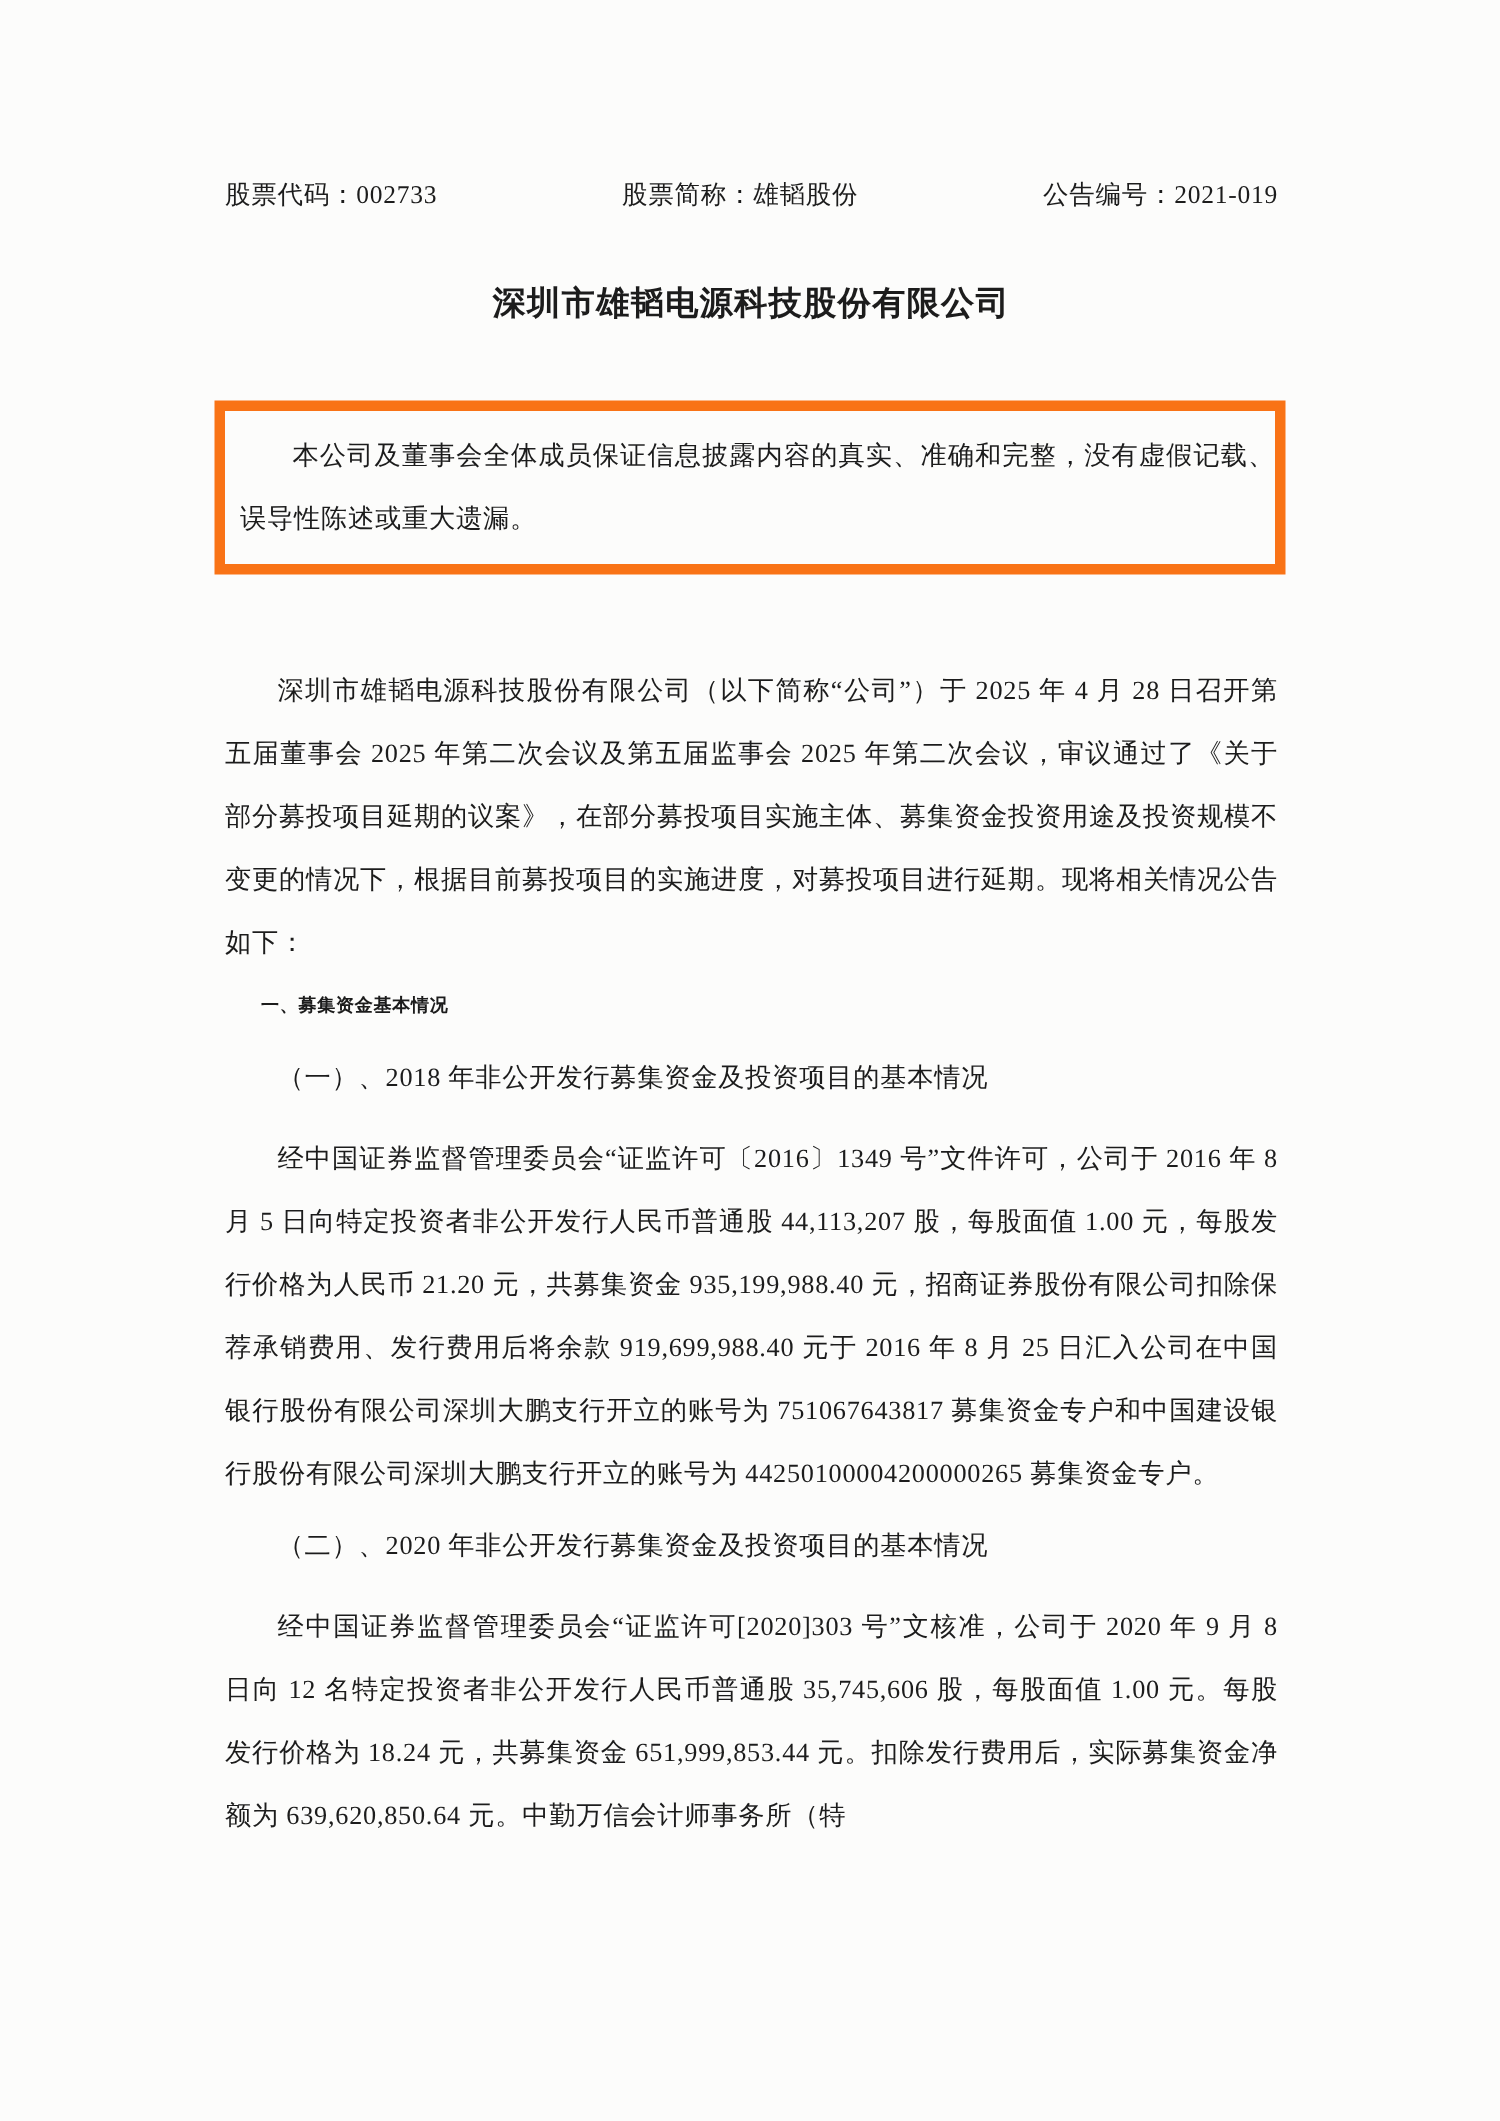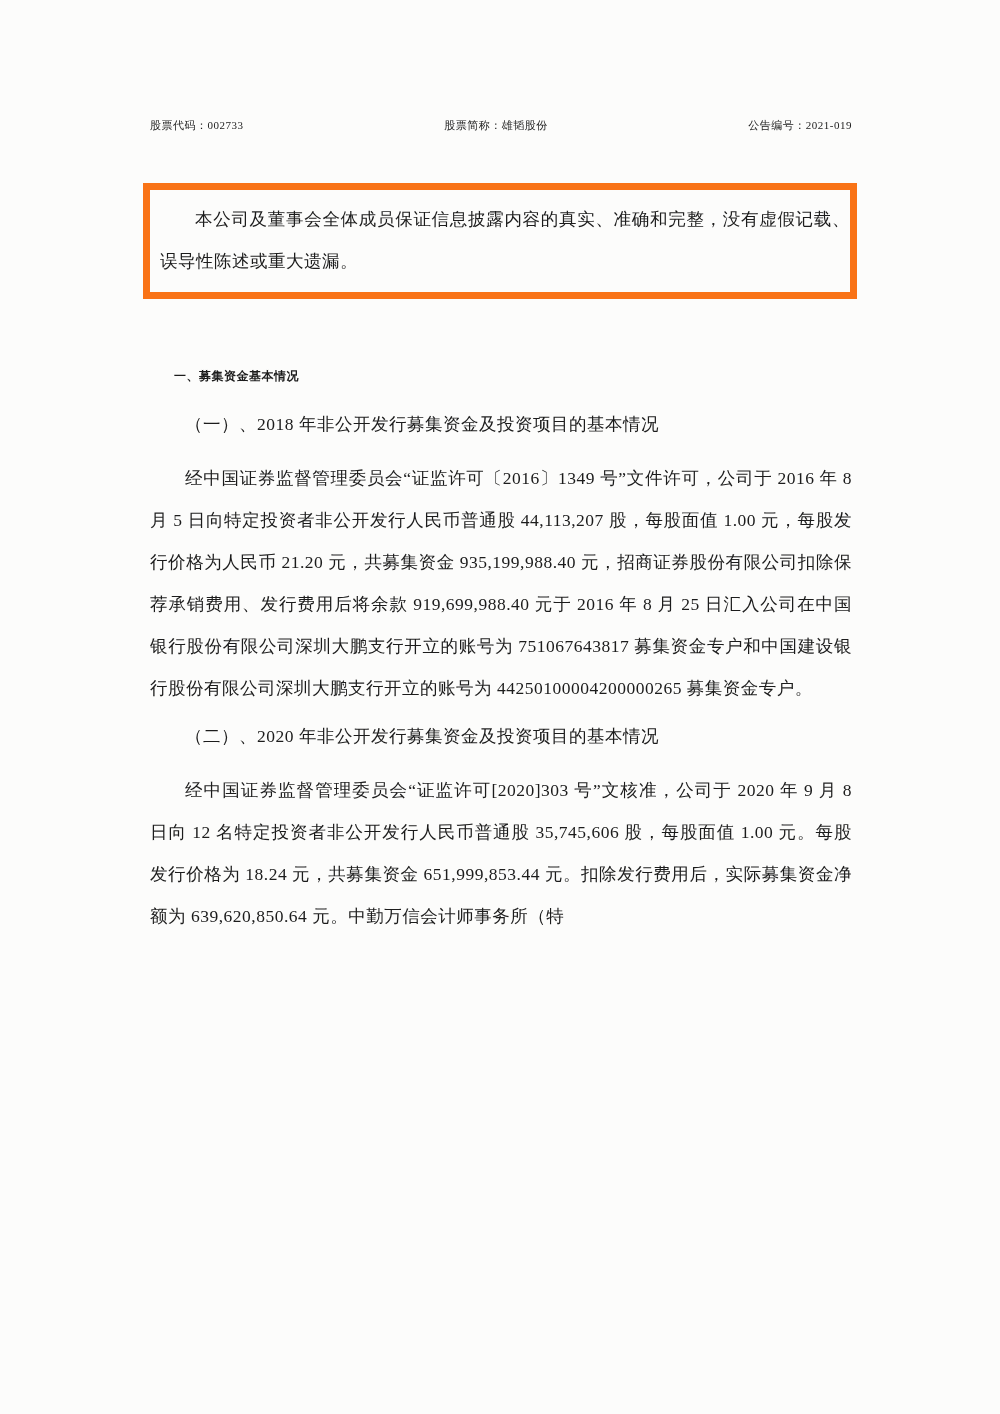"股票代码：002733" .doc-header { font-size: 11px -> 17px }
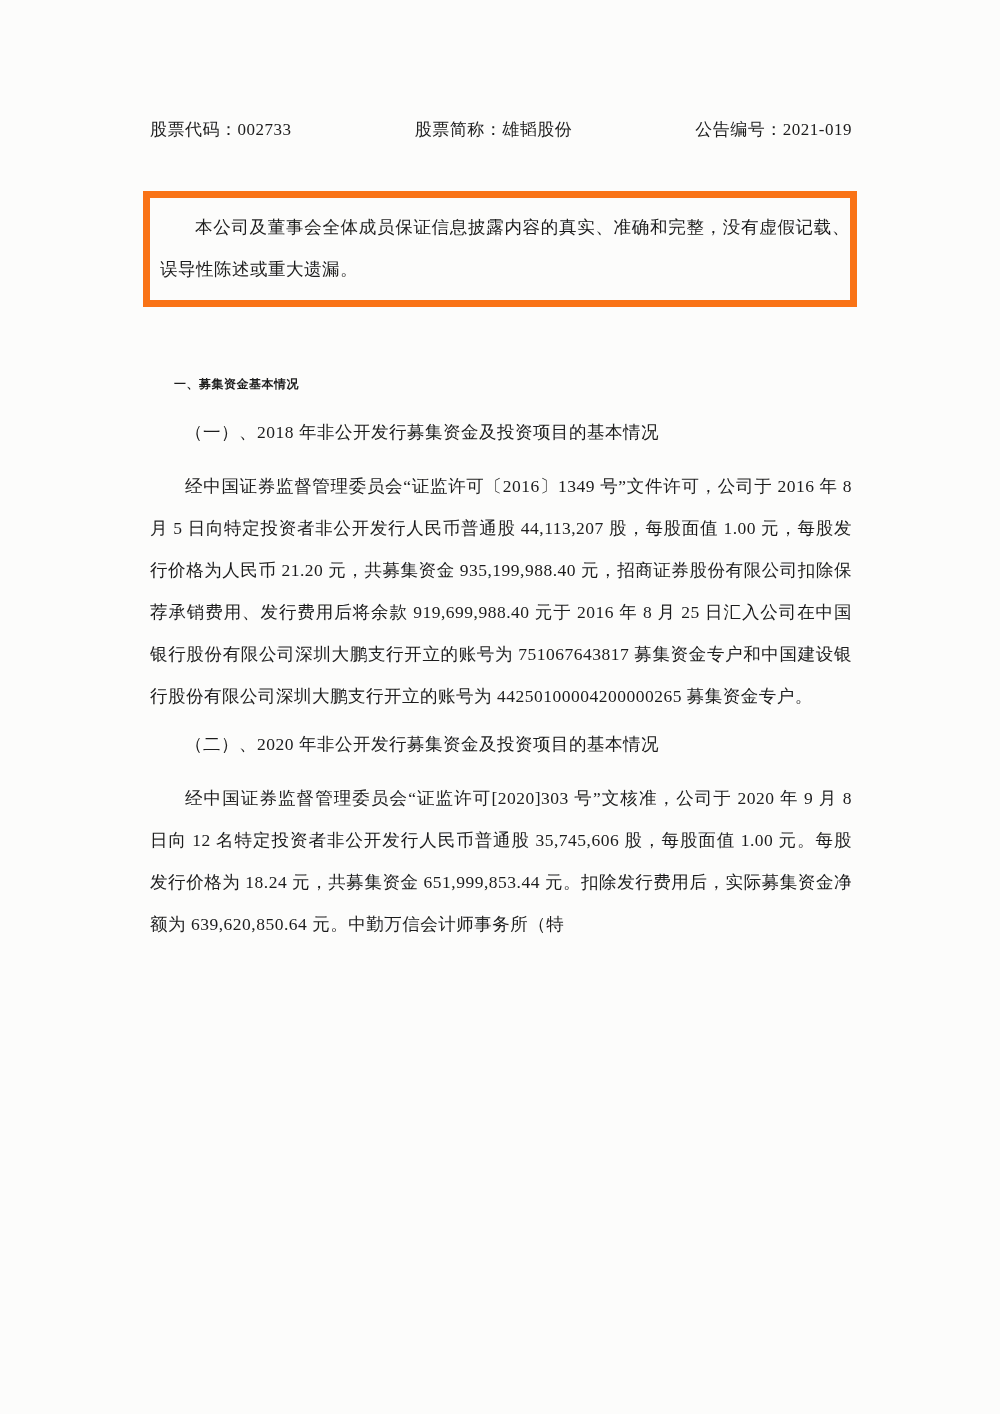"深圳市雄韬电源科技股份有限公司" div.title-company { html: none -> <div>深圳市雄韬电源科技股份有限公司</div> }
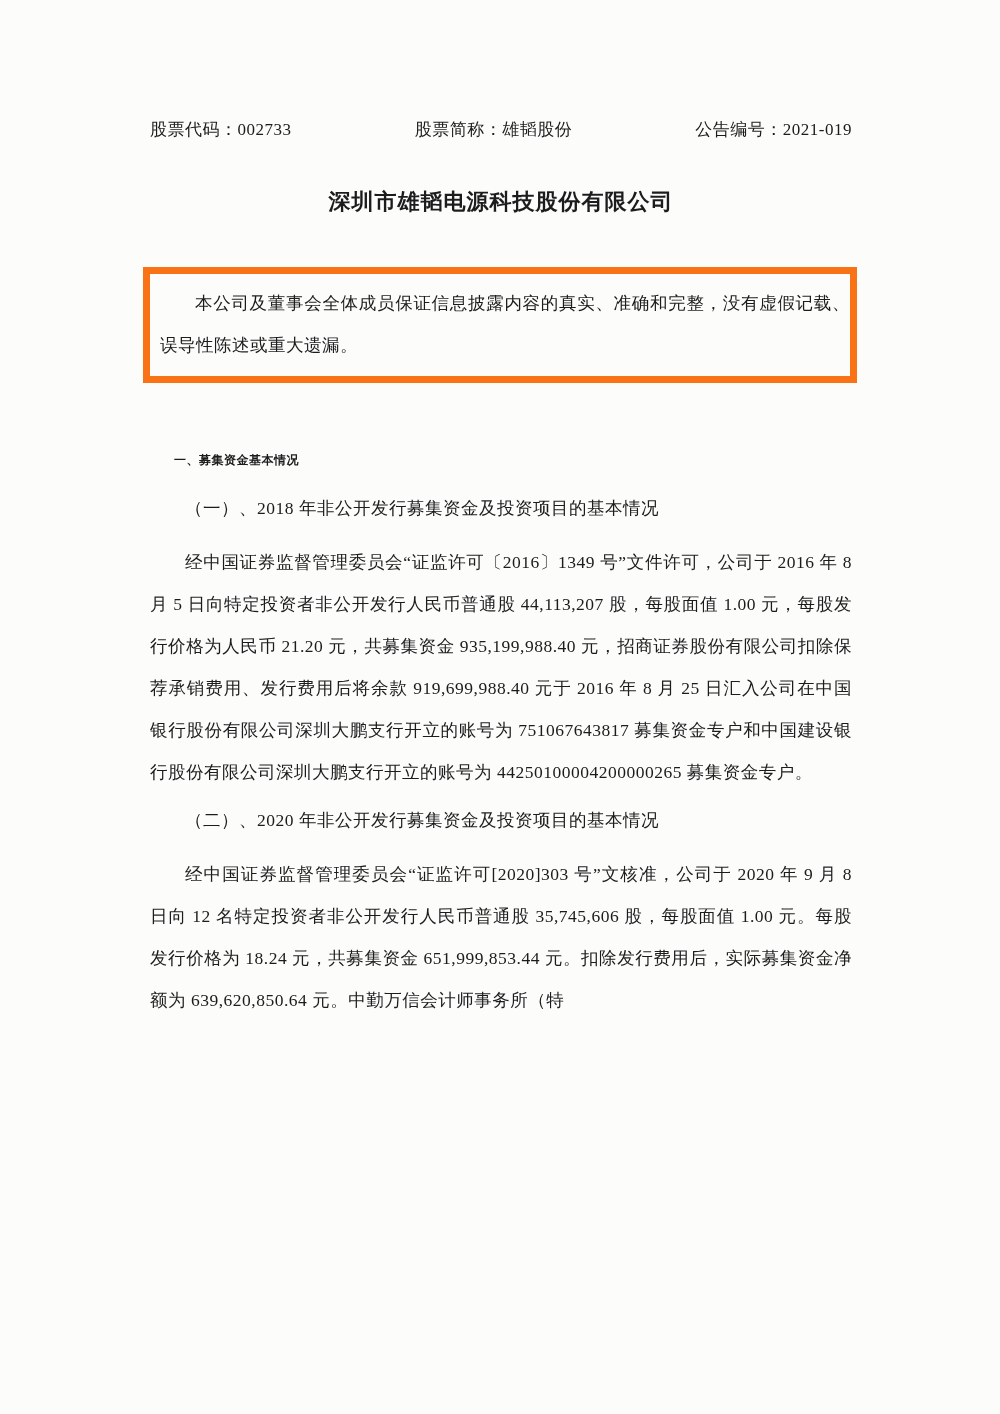"深圳市雄韬电源科技股份有限公司（以下简称“公司”）于 2025 年 4 月" p.para { html: none -> <p>深圳市雄韬电源科技股份有限公司（以下简称“公司”）于 2025 年 4 月 28 日召开第五届董事会 2025 年第二次会议及第五届监事会 2025 年第二次会议，审议通过了《关于部分募投项目延期的议案》，在部分募投项目实施主体、募集资金投资用途及投资规模不变更的情况下，根据目前募投项目的实施进度，对募投项目进行延期。现将相关情况公告如下：</p> }
